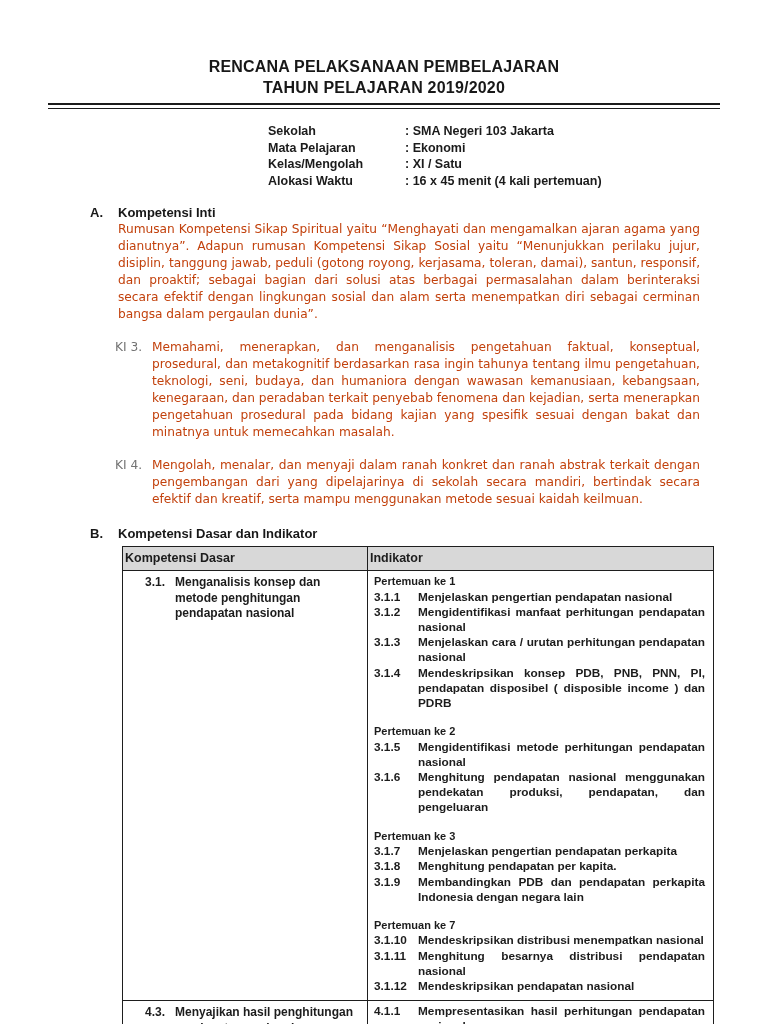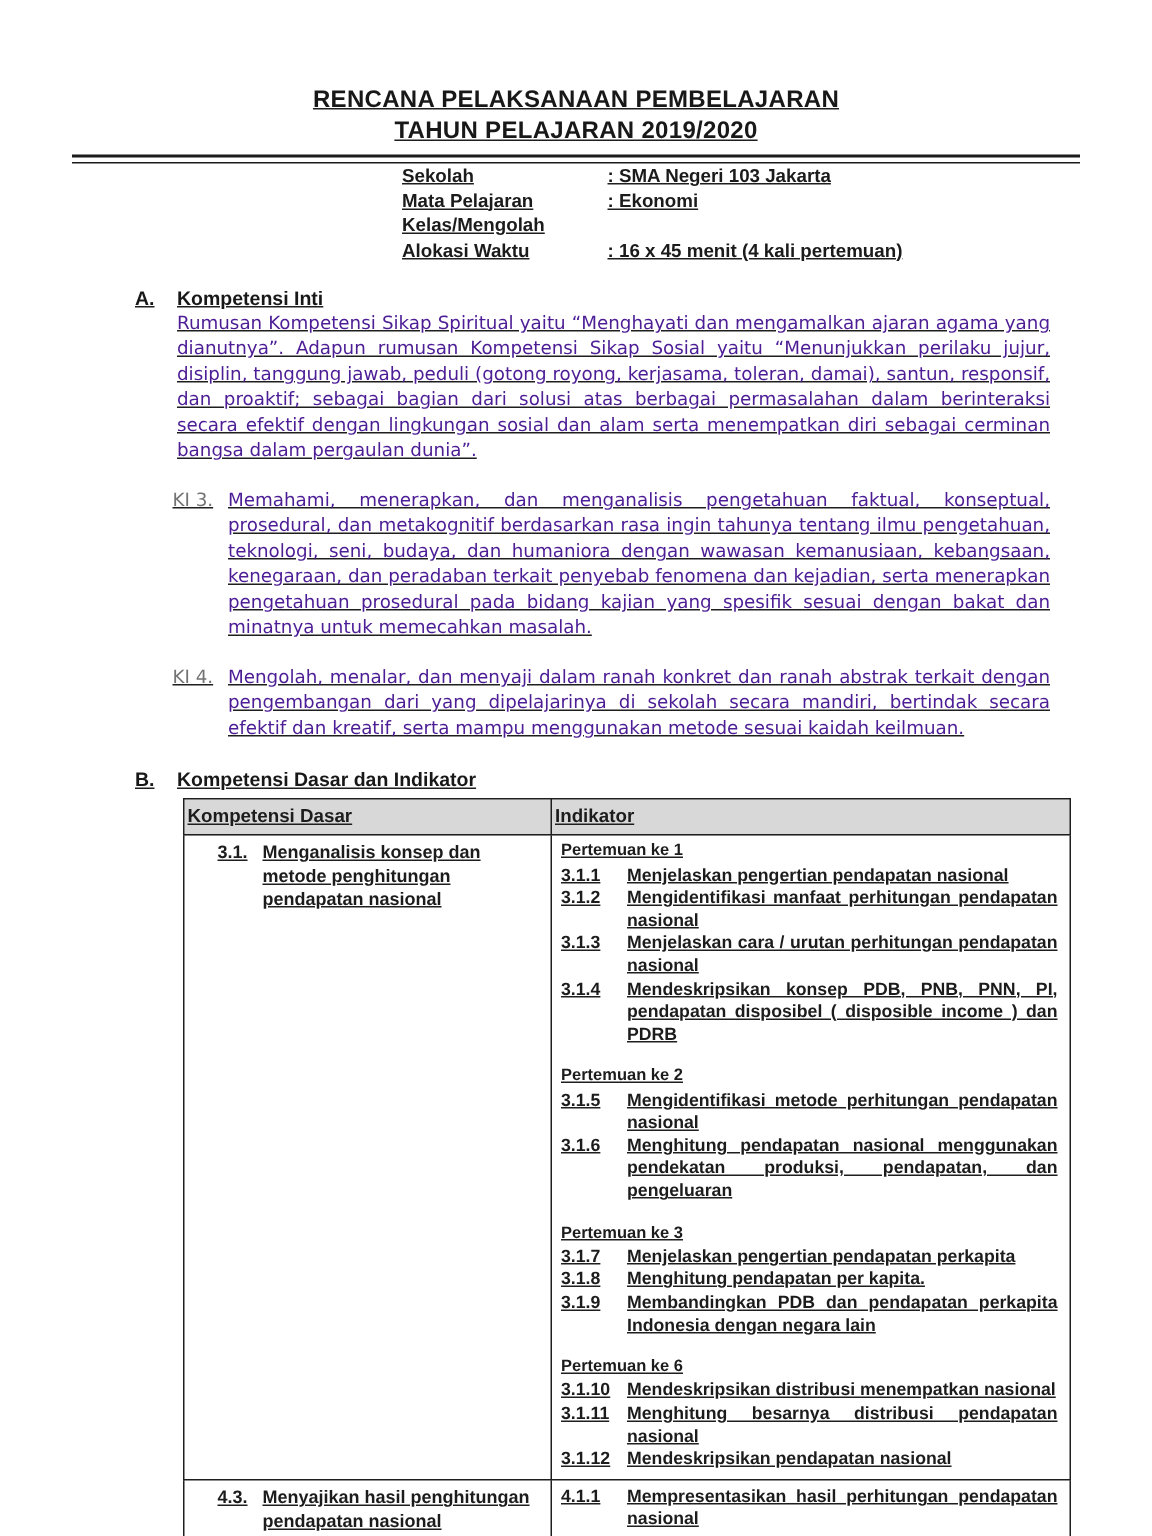"RENCANA PELAKSANAAN PEMBELAJARAN" .page { text-decoration: underline -> none }
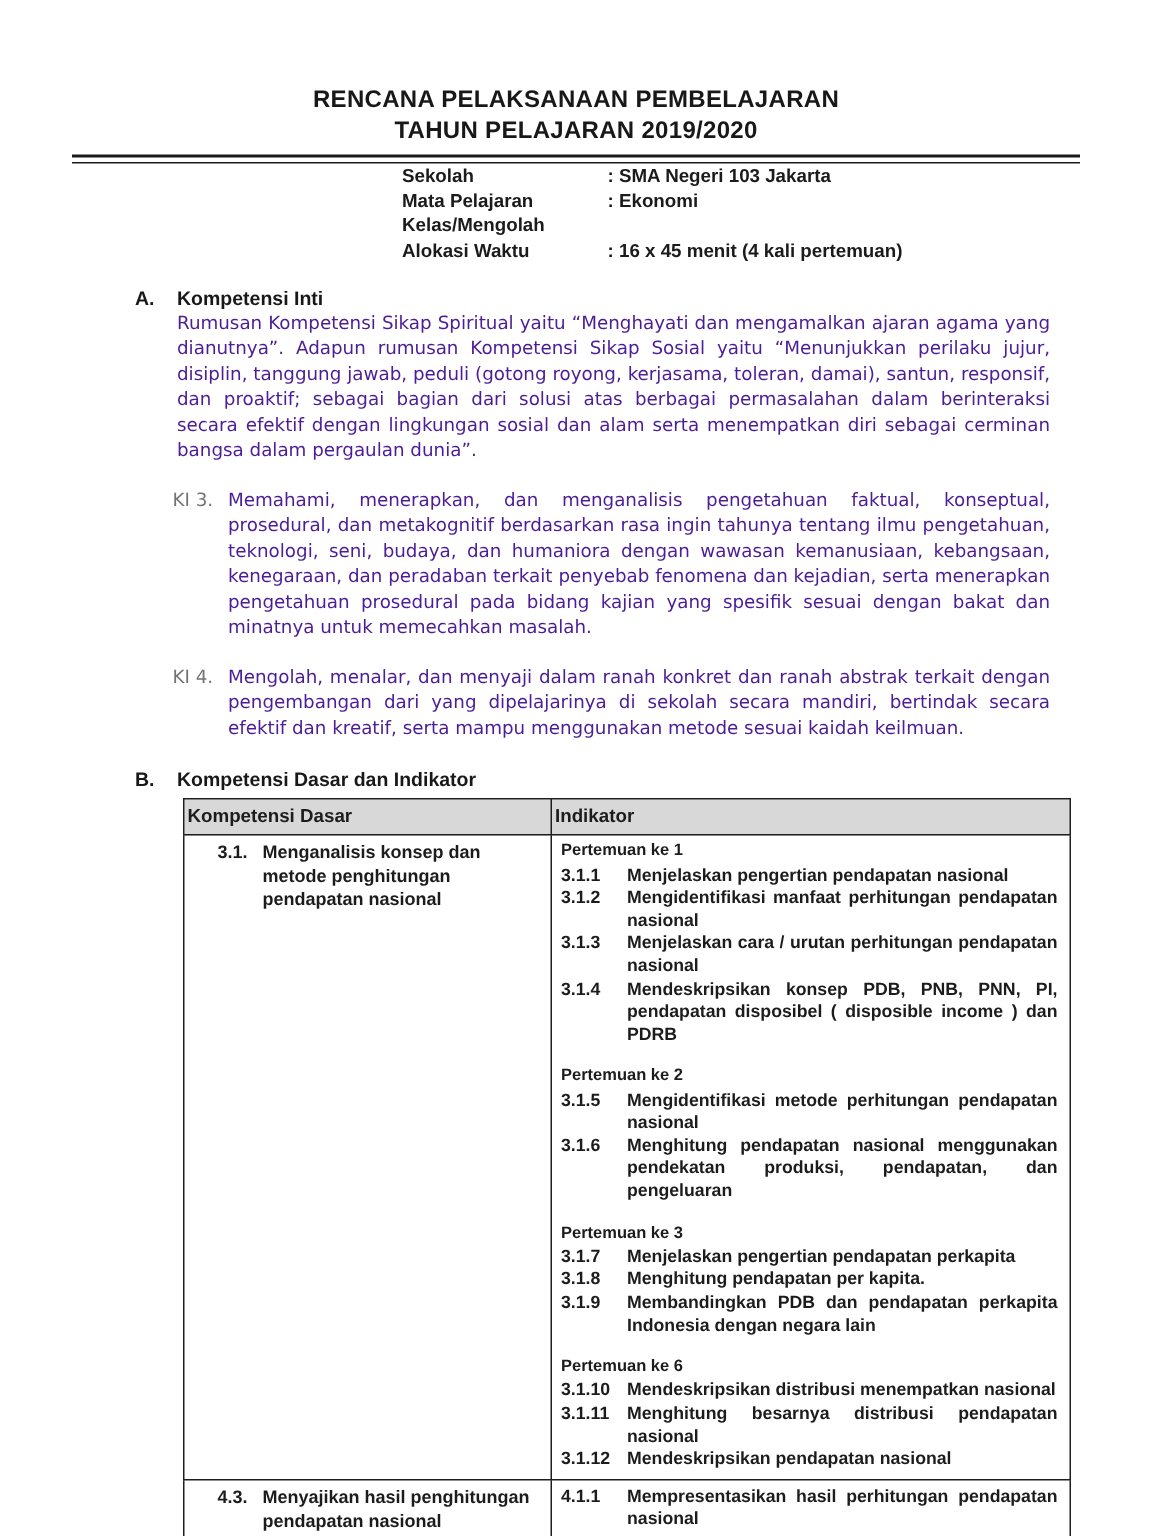"Sekolah" .info { margin-top: none -> 14px }
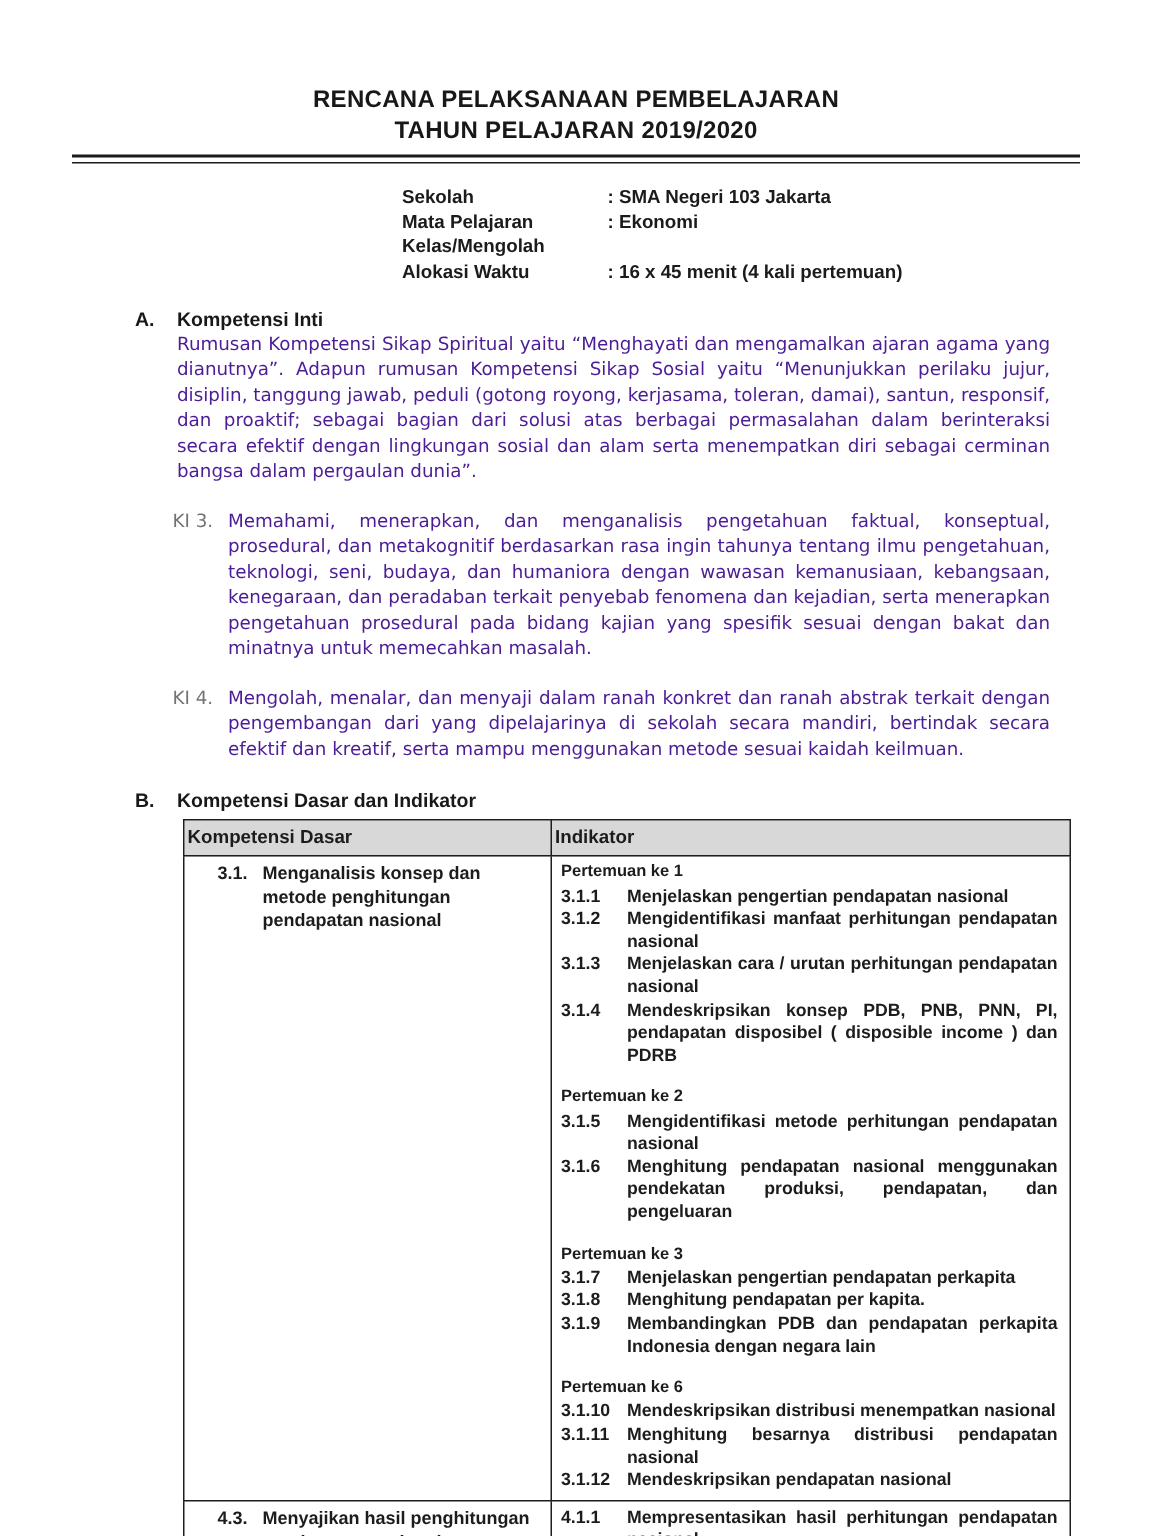": XI / Satu" span.info-value { html: none -> <span>: XI / Satu</span> }
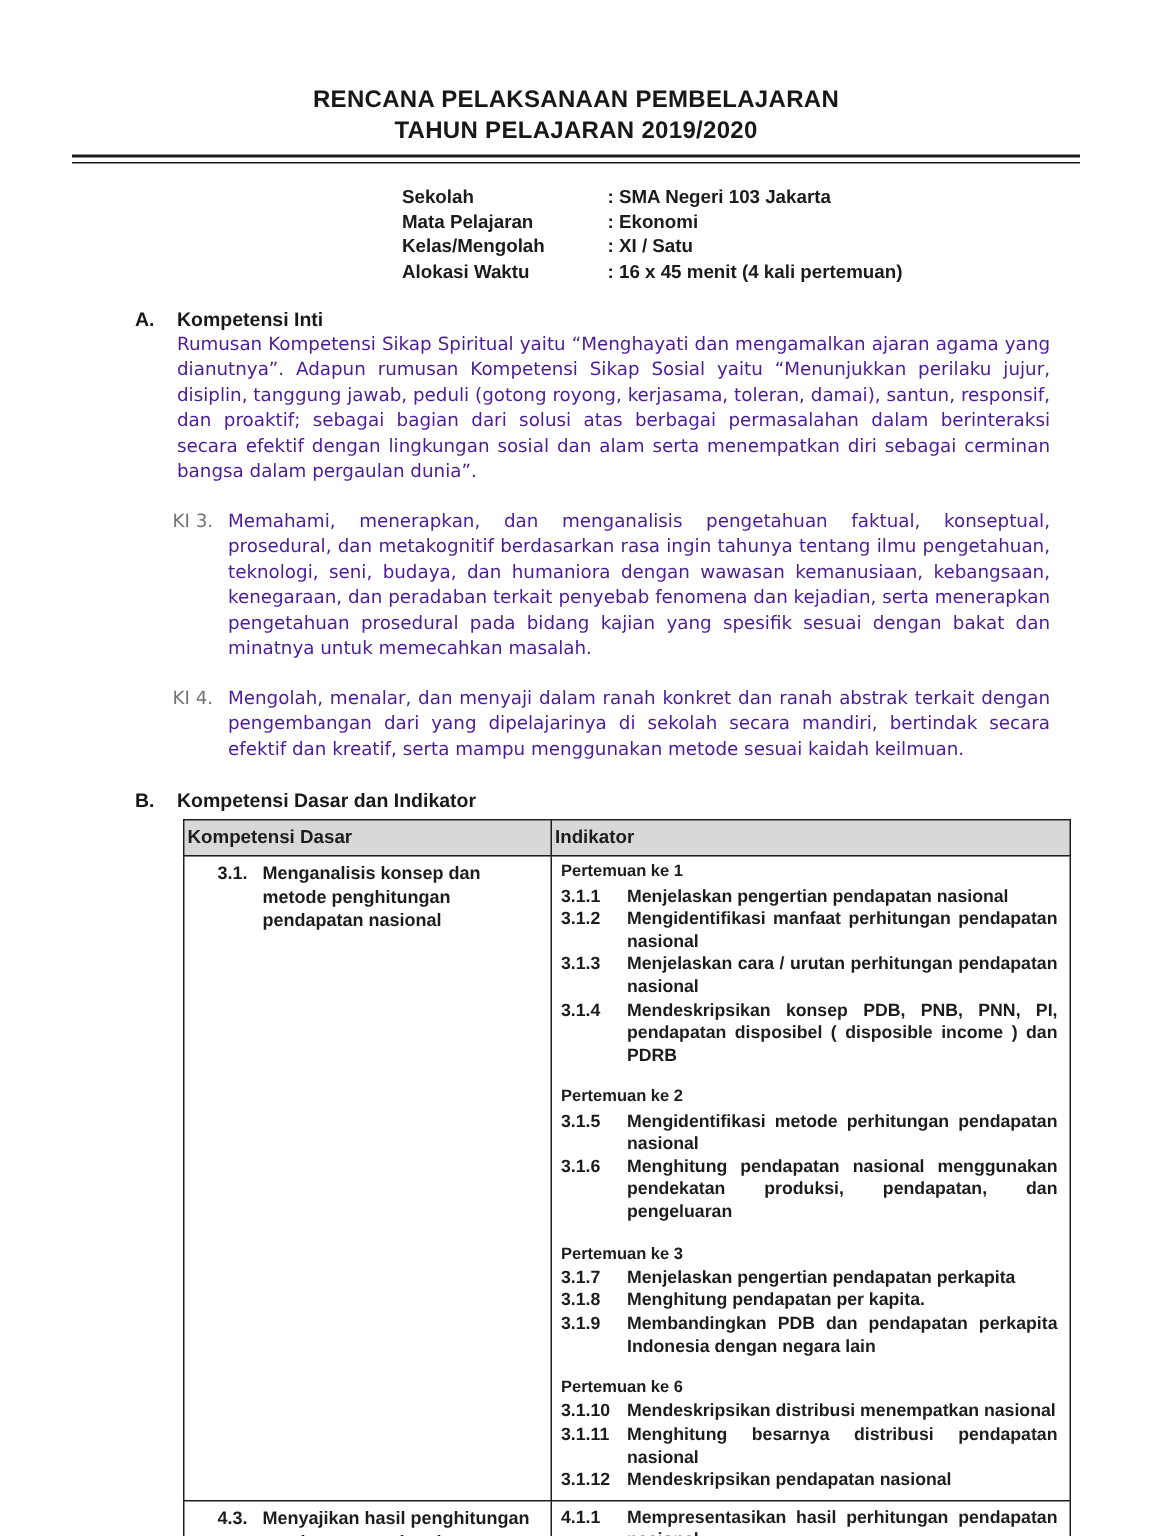"Rumusan Kompetensi Sikap Spiritual yaitu" .para { color: #4c1d95 -> #c2410c }
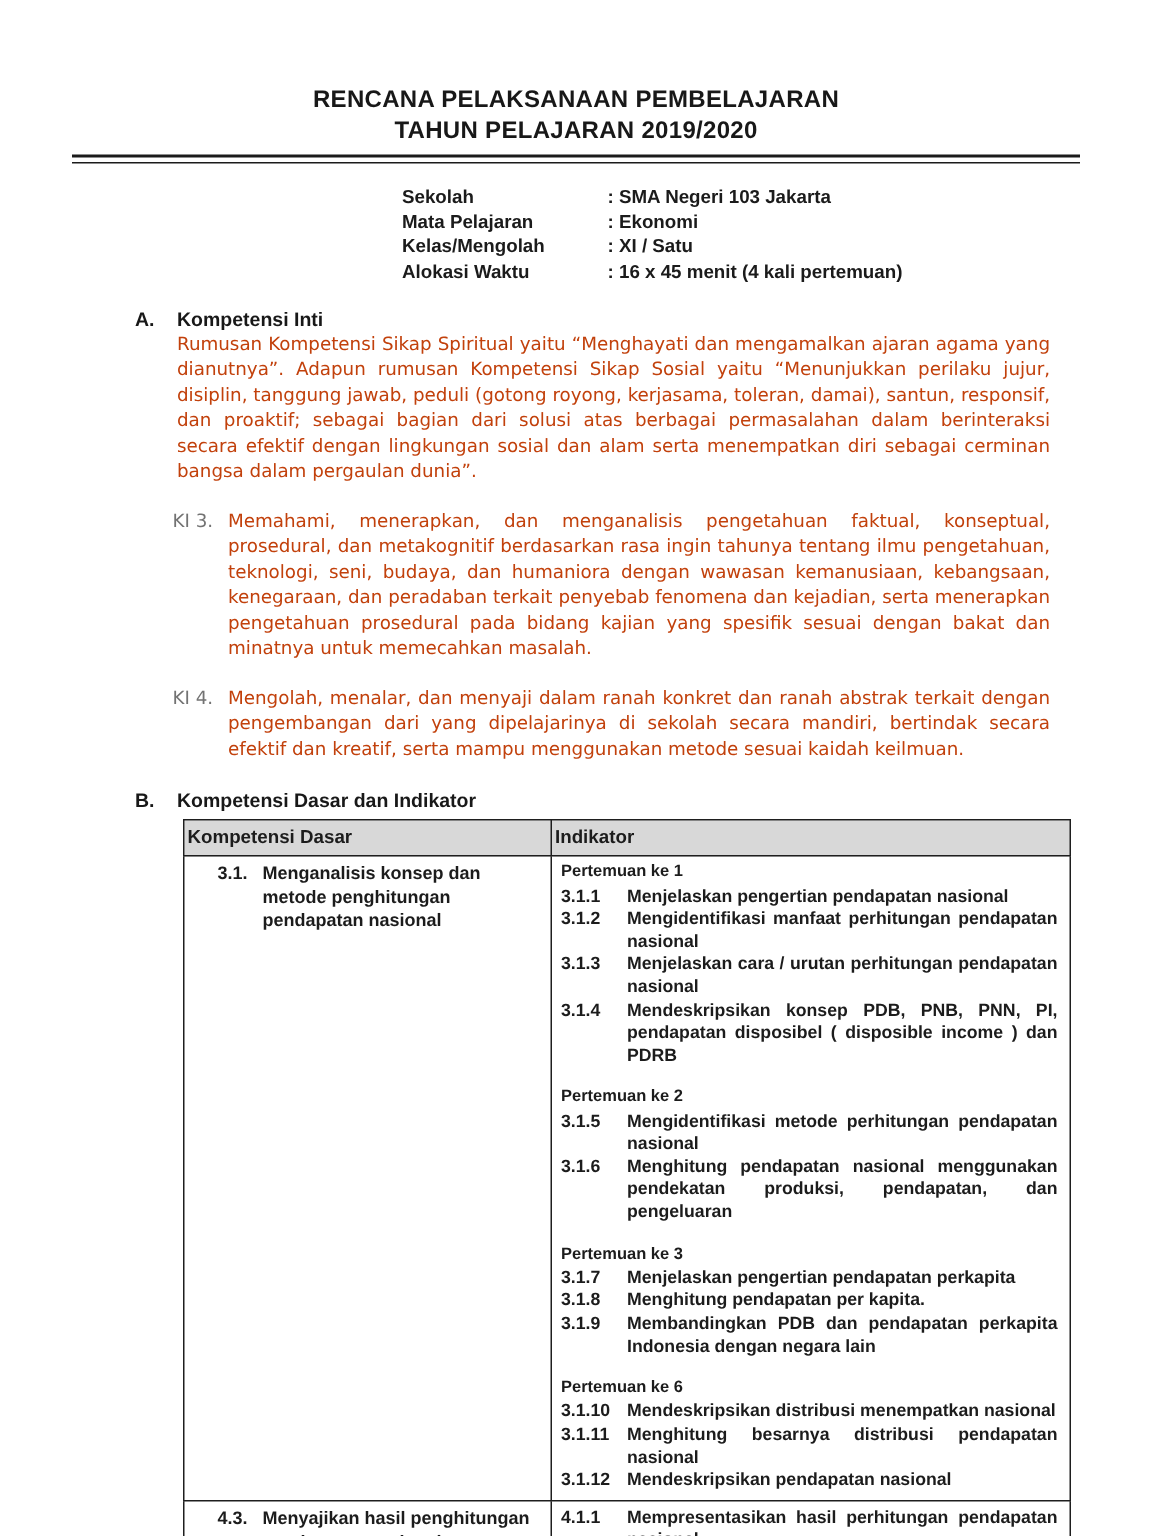"Pertemuan ke 6" div.grp-title { text: 6 -> 7 }
